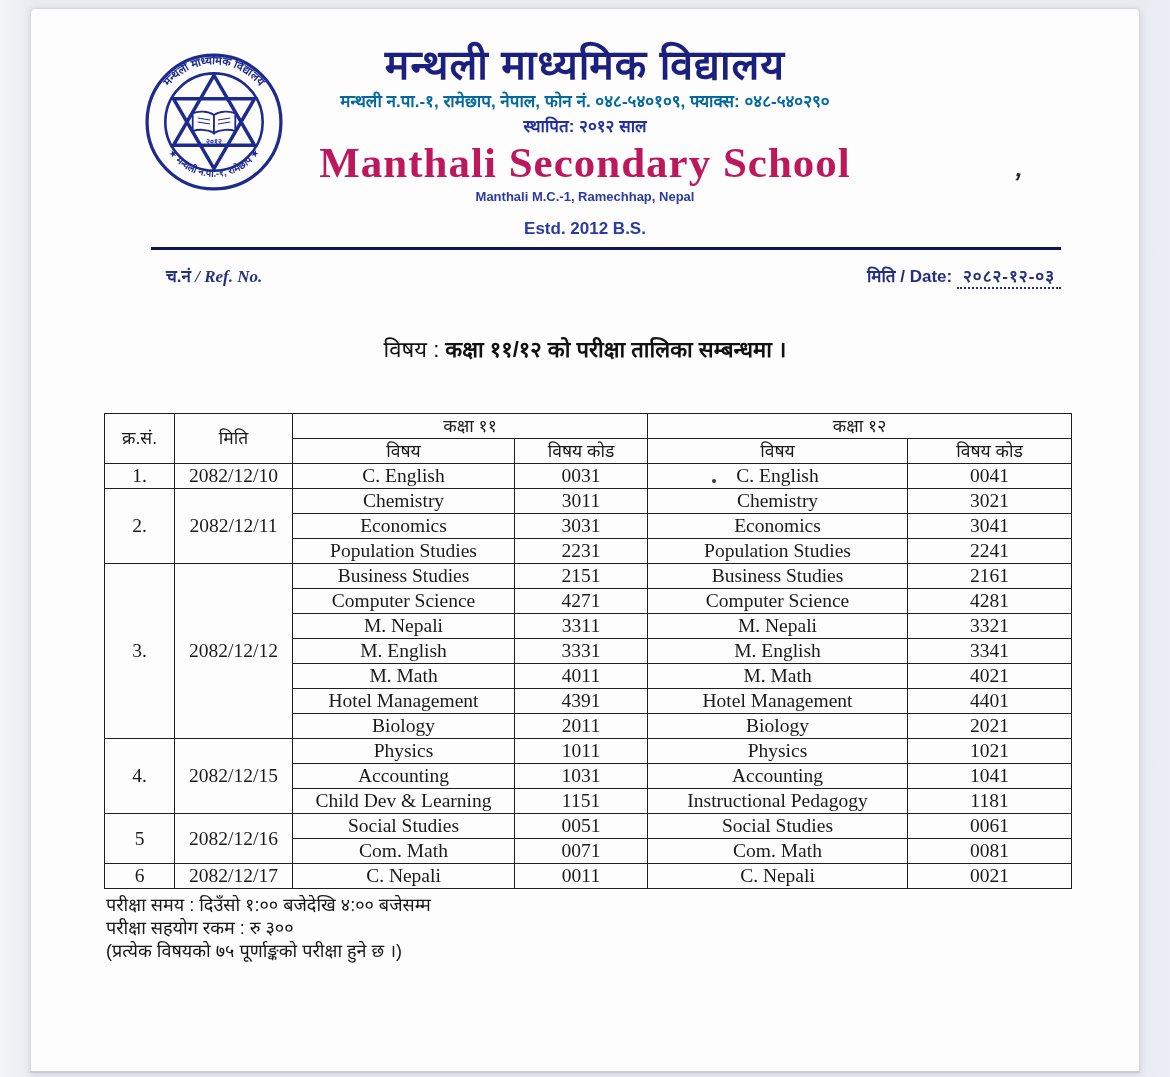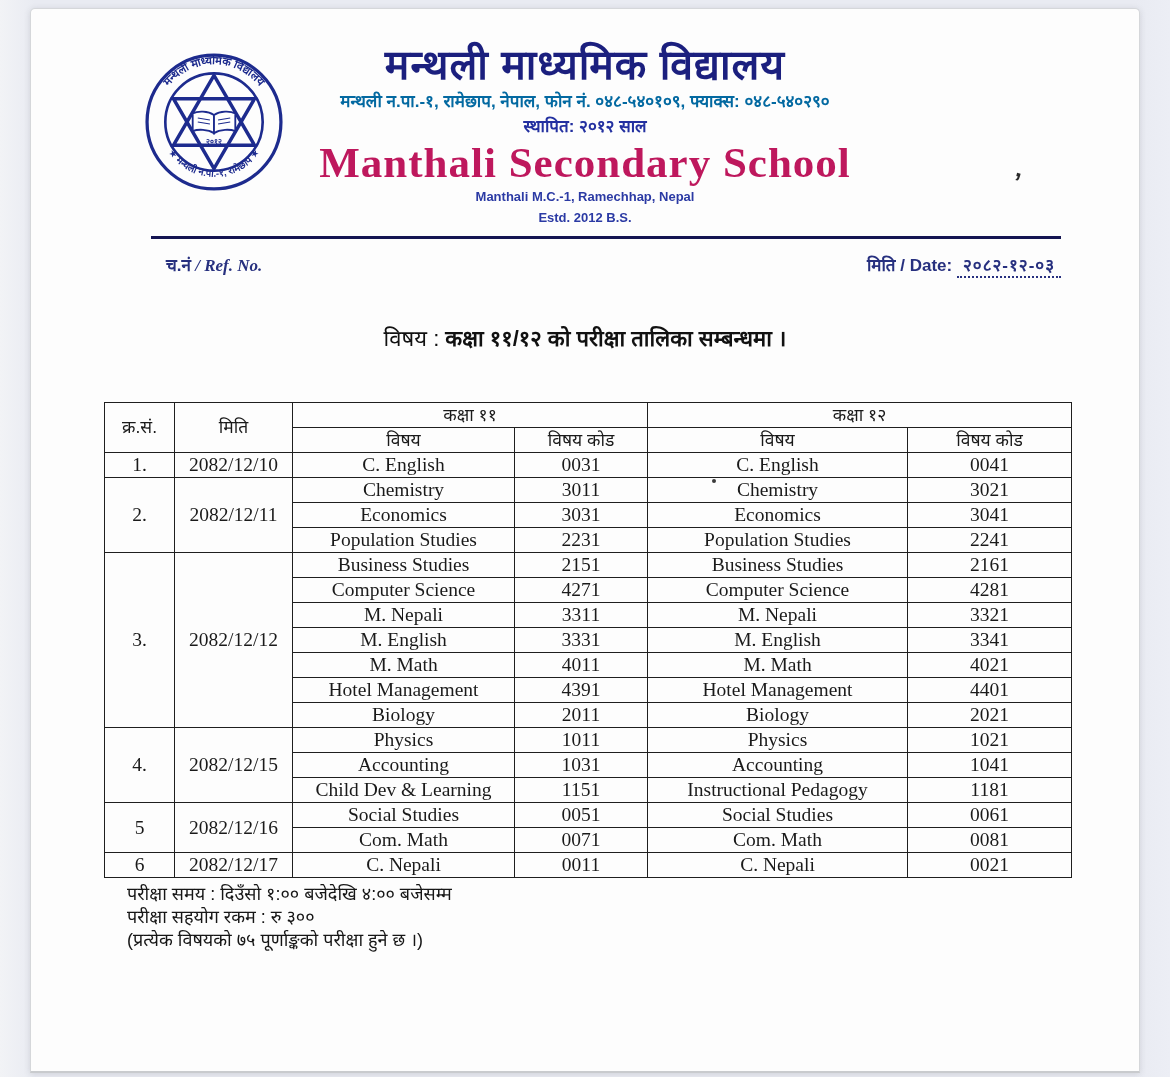"Estd. 2012 B.S." .en-estd { font-size: 13px -> 17px; margin-top: none -> 11px }
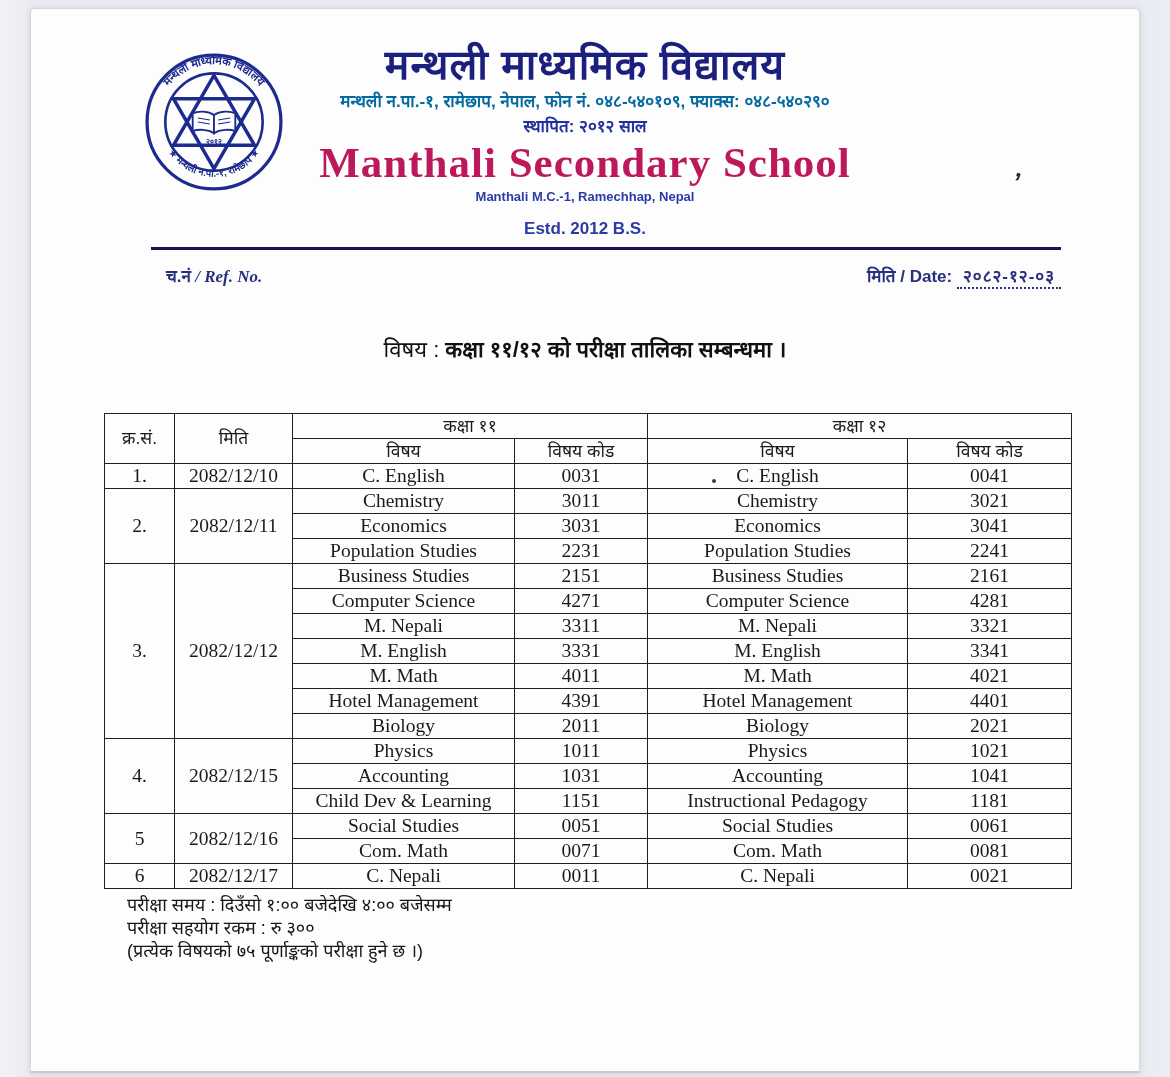"परीक्षा समय : दिउँसो १:००" .notes div { margin-left: 21px -> none }
